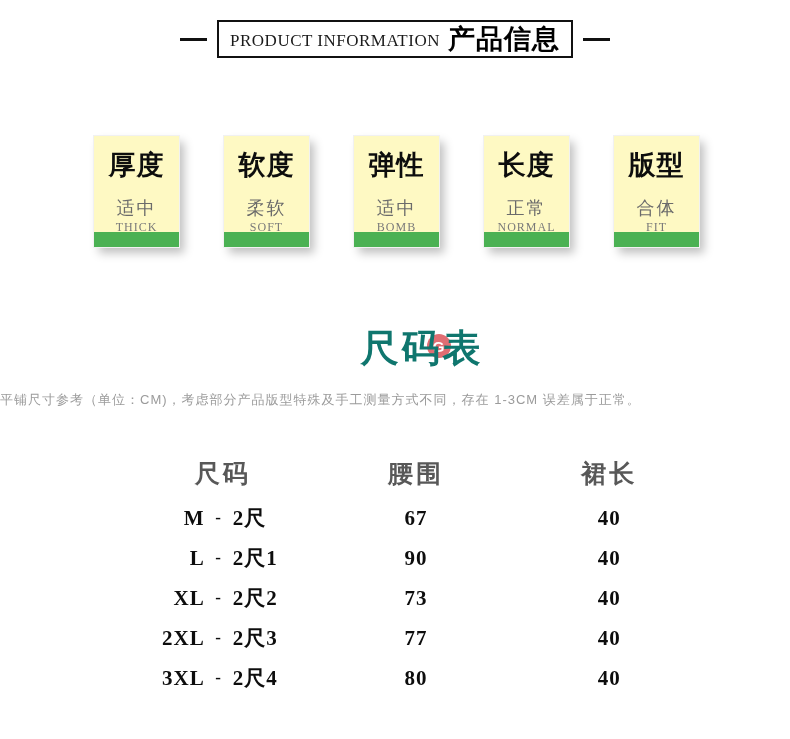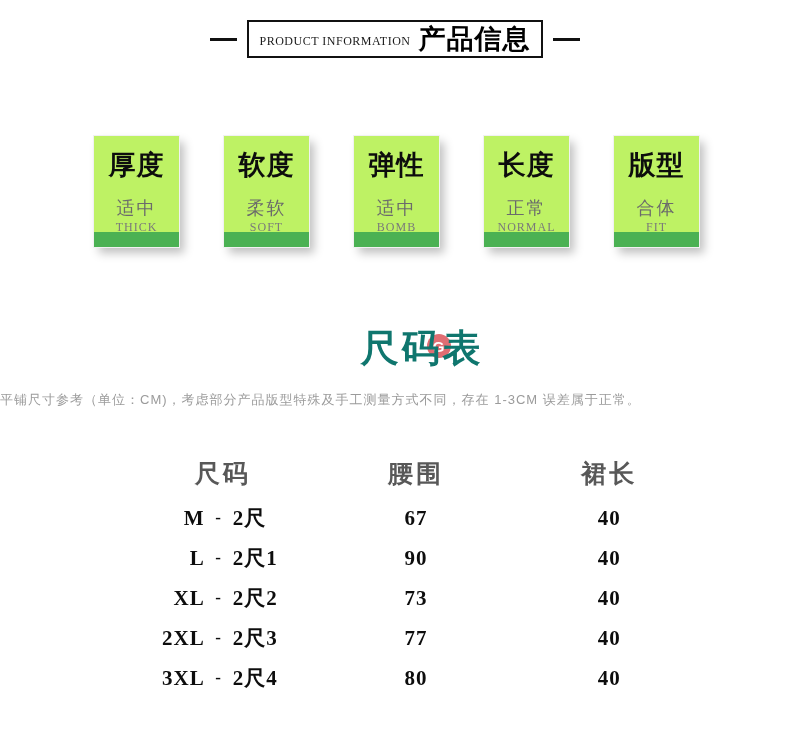"PRODUCT INFORMATION" .header-sub { font-size: 12px -> 17px }
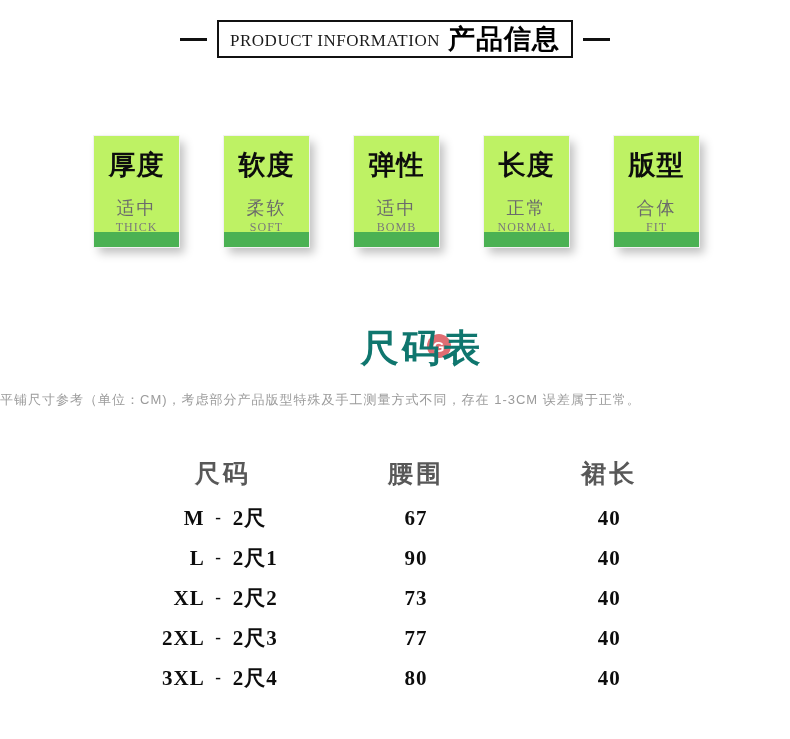"厚度" .card { background: #bef264 -> #fef9c3 }
